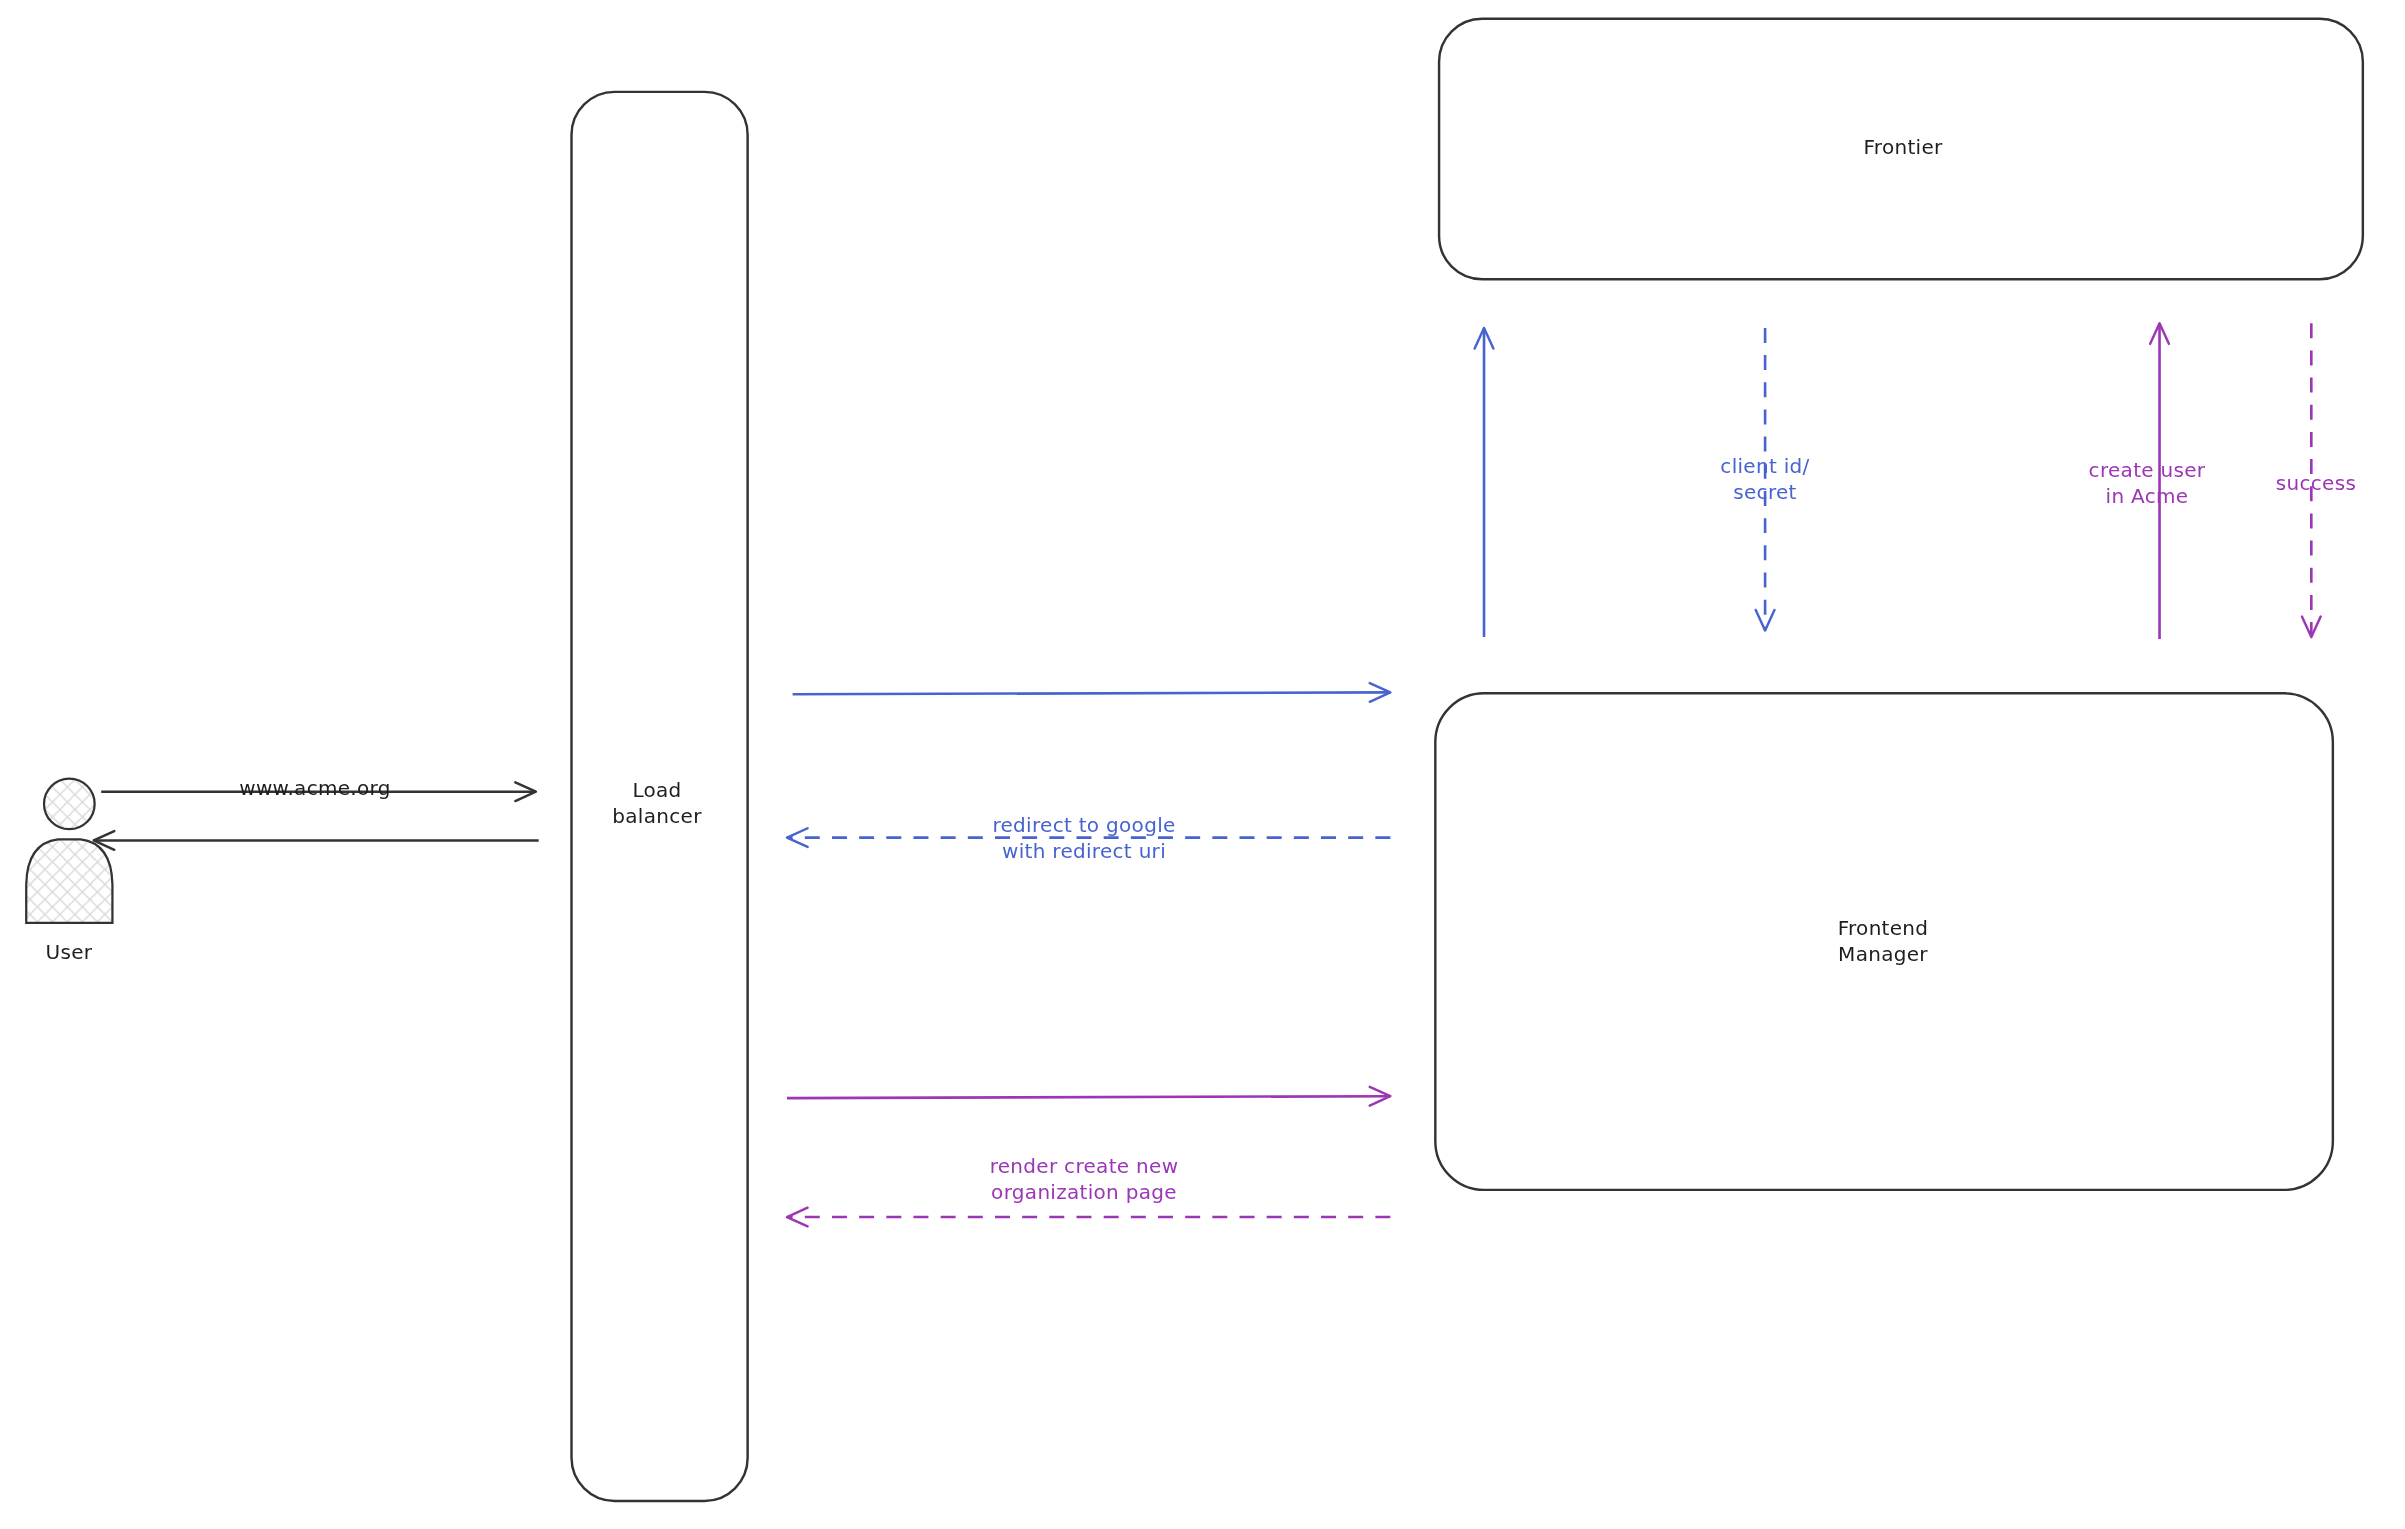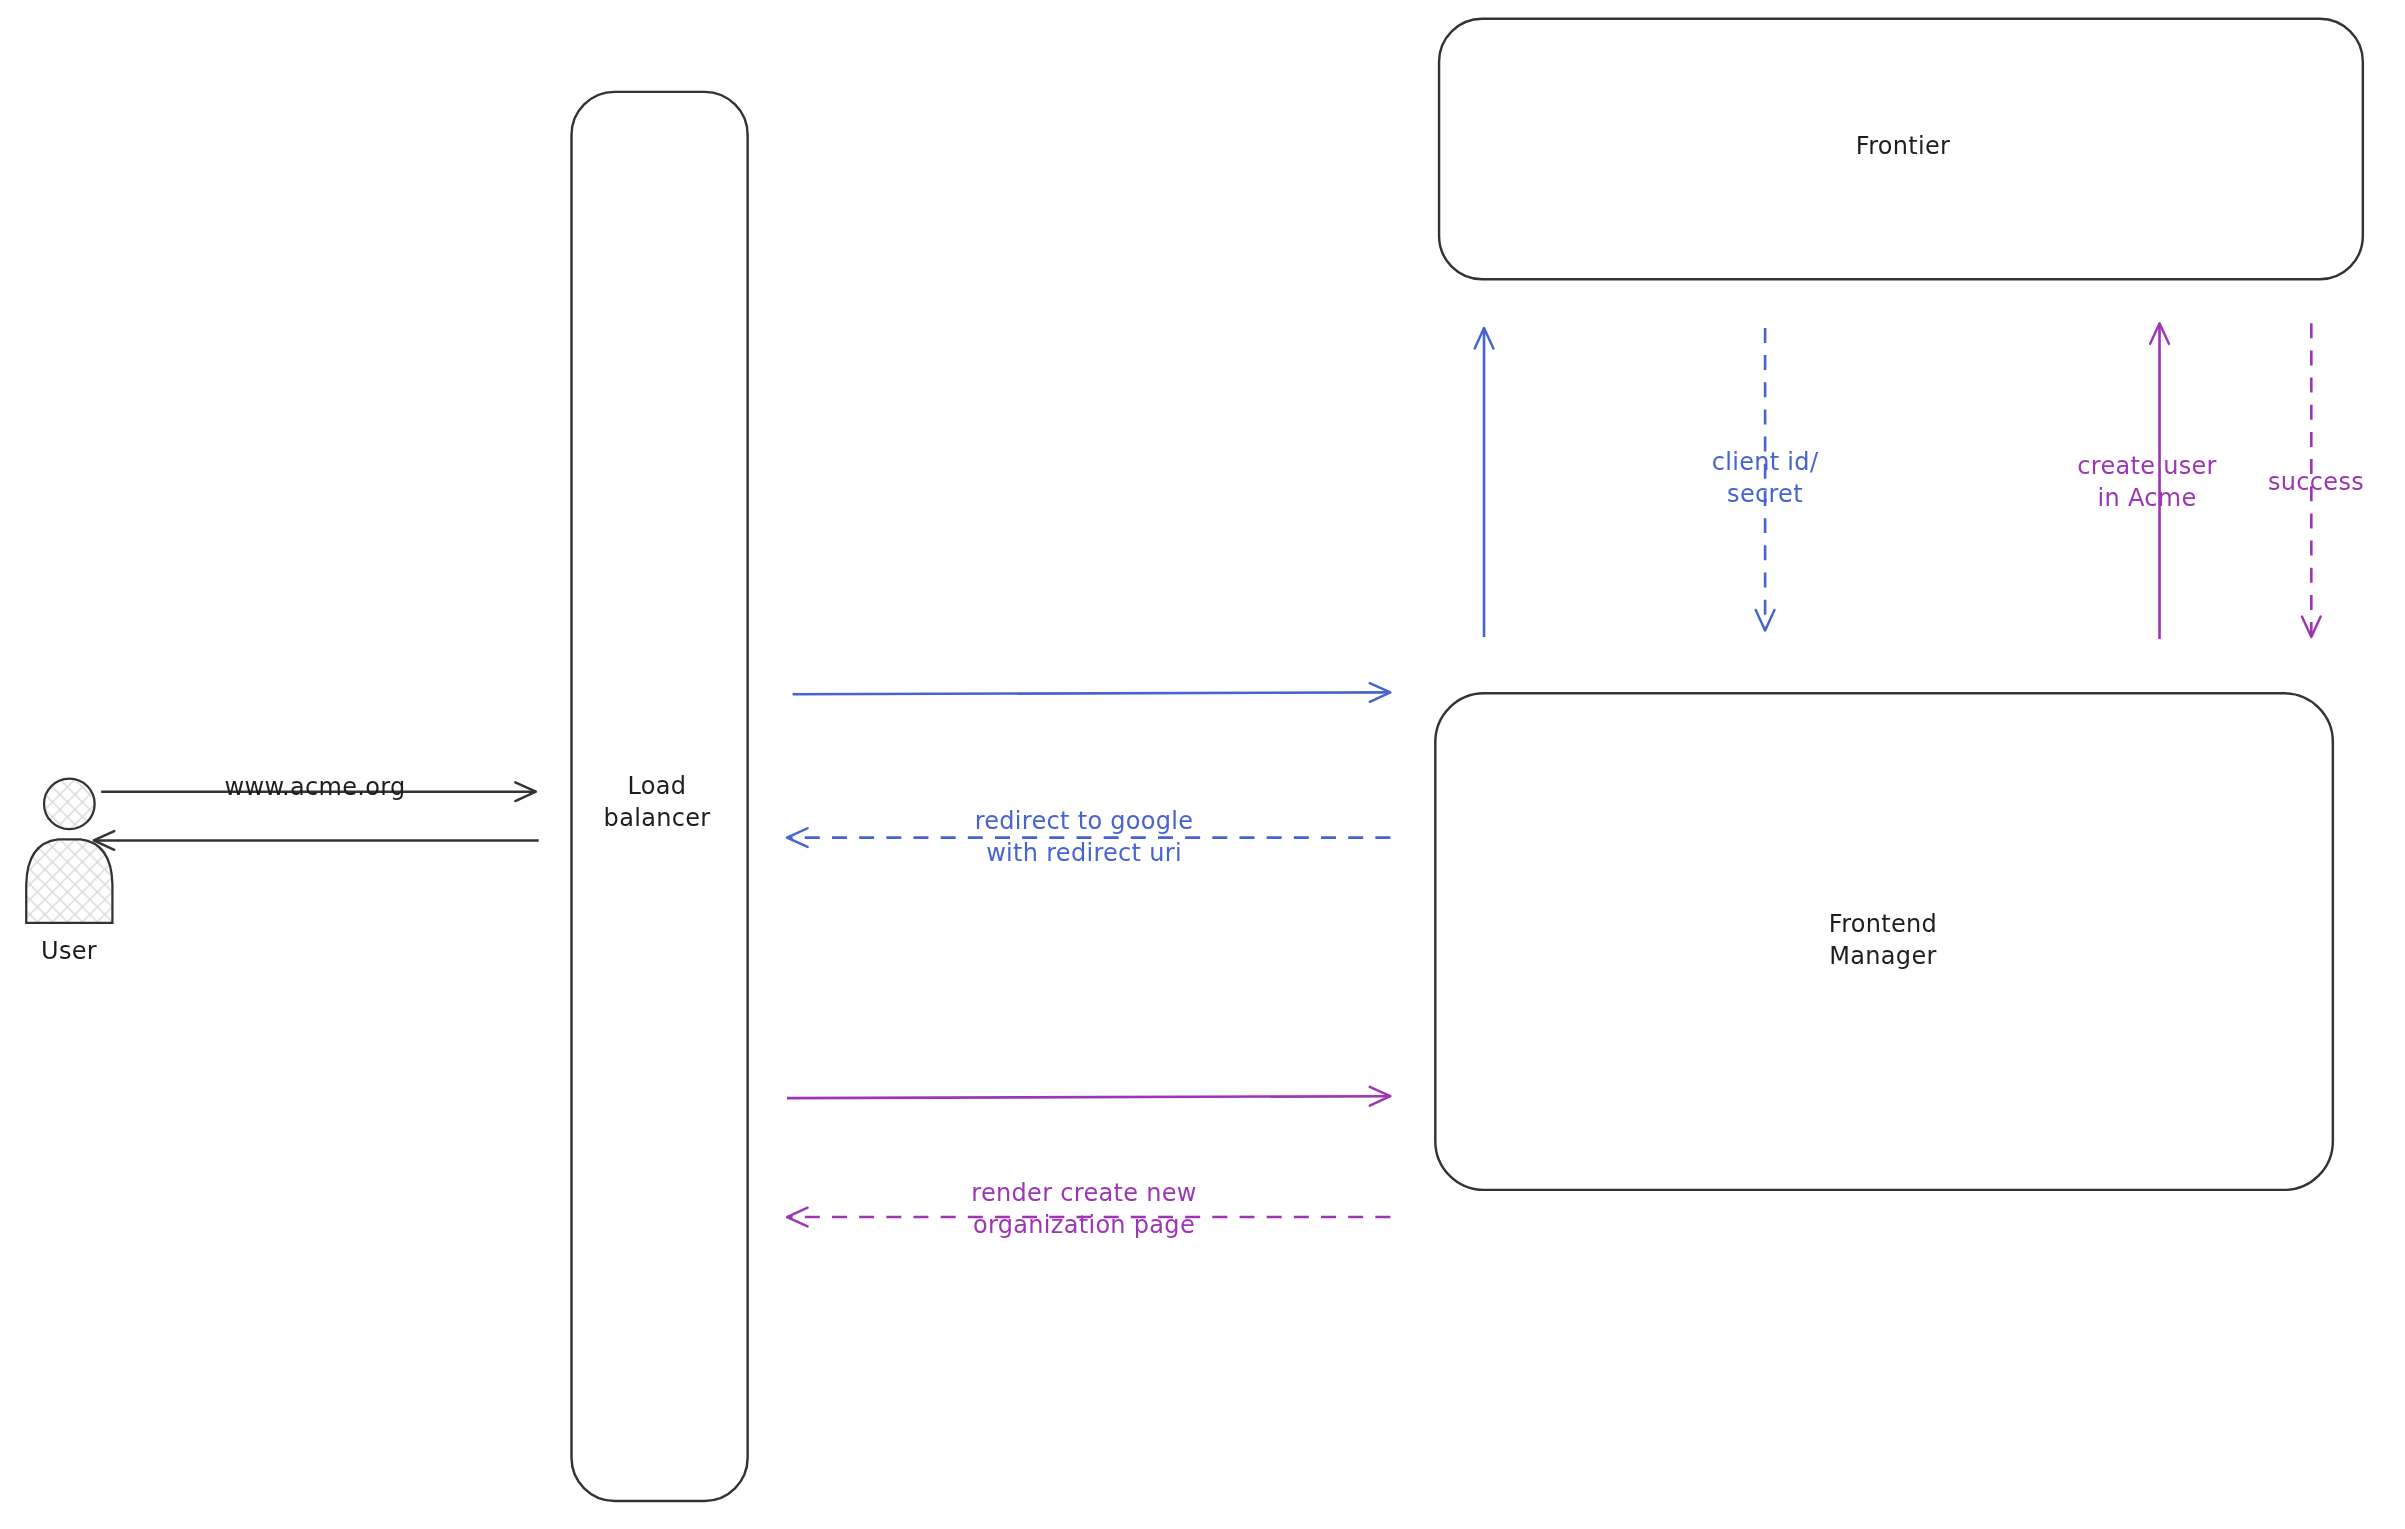"Frontier" .lbl { font-size: 24px -> 20px }
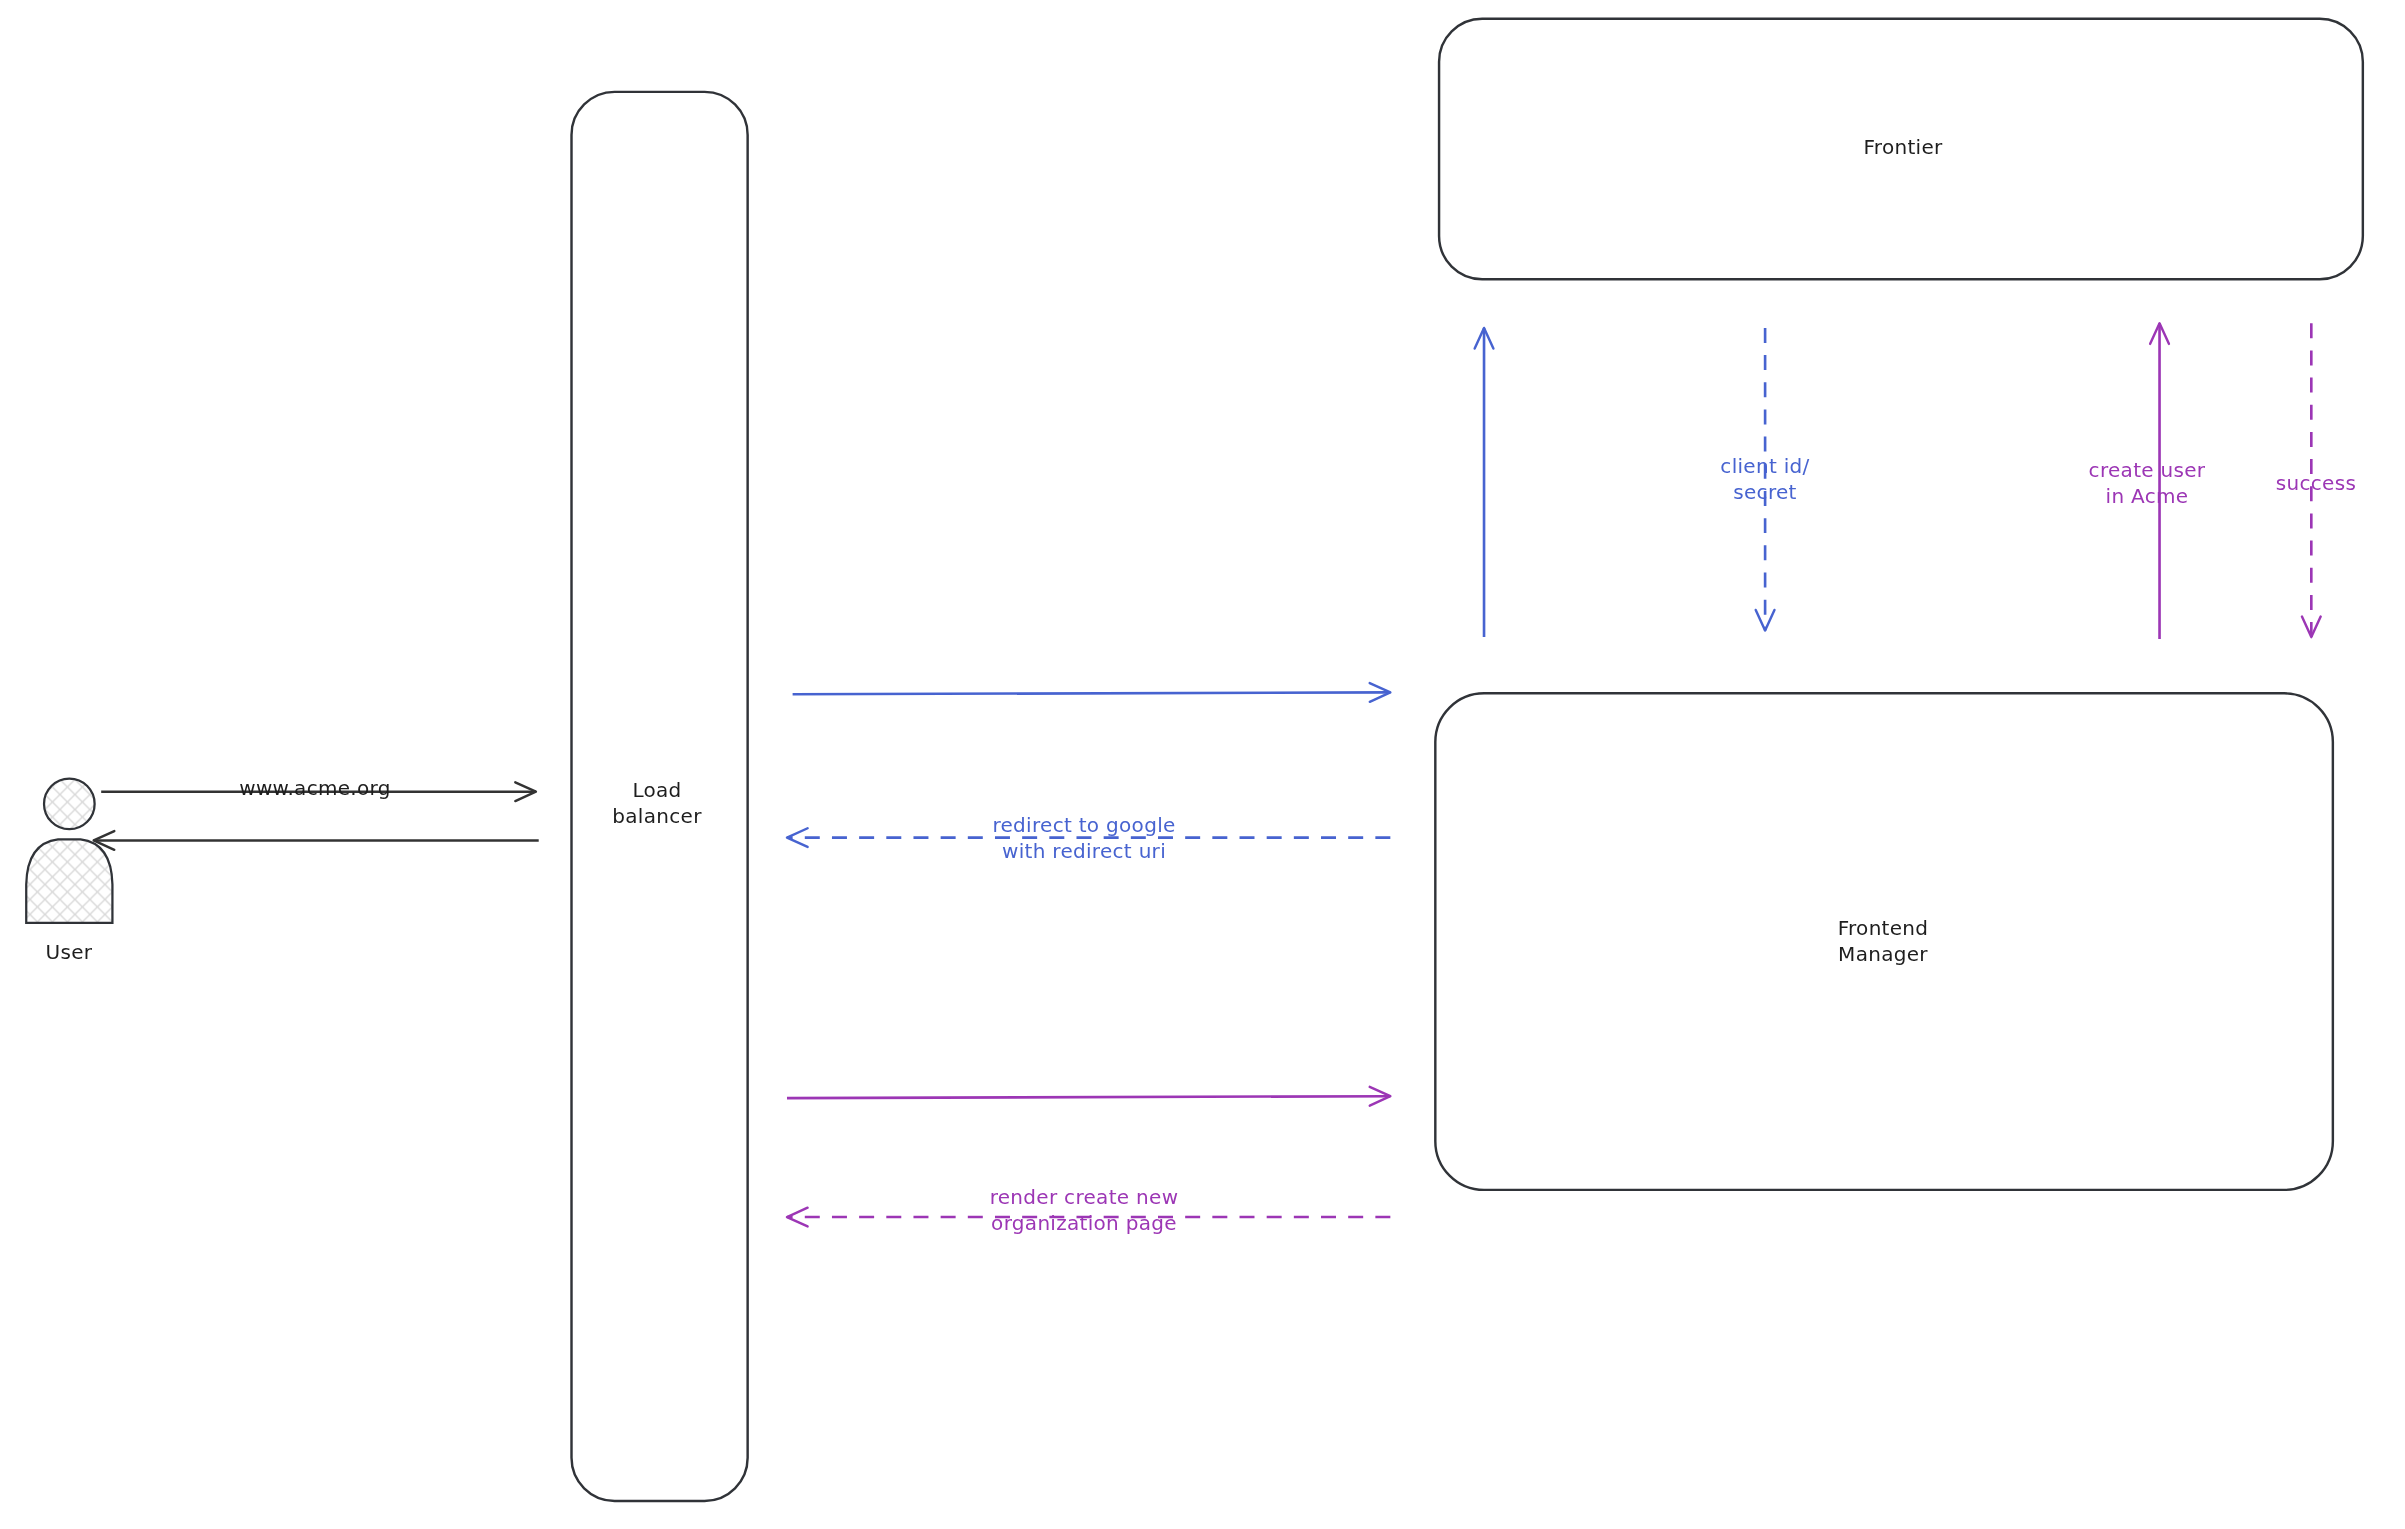"render create new" div.lbl { top: 1210px -> 1179px }
